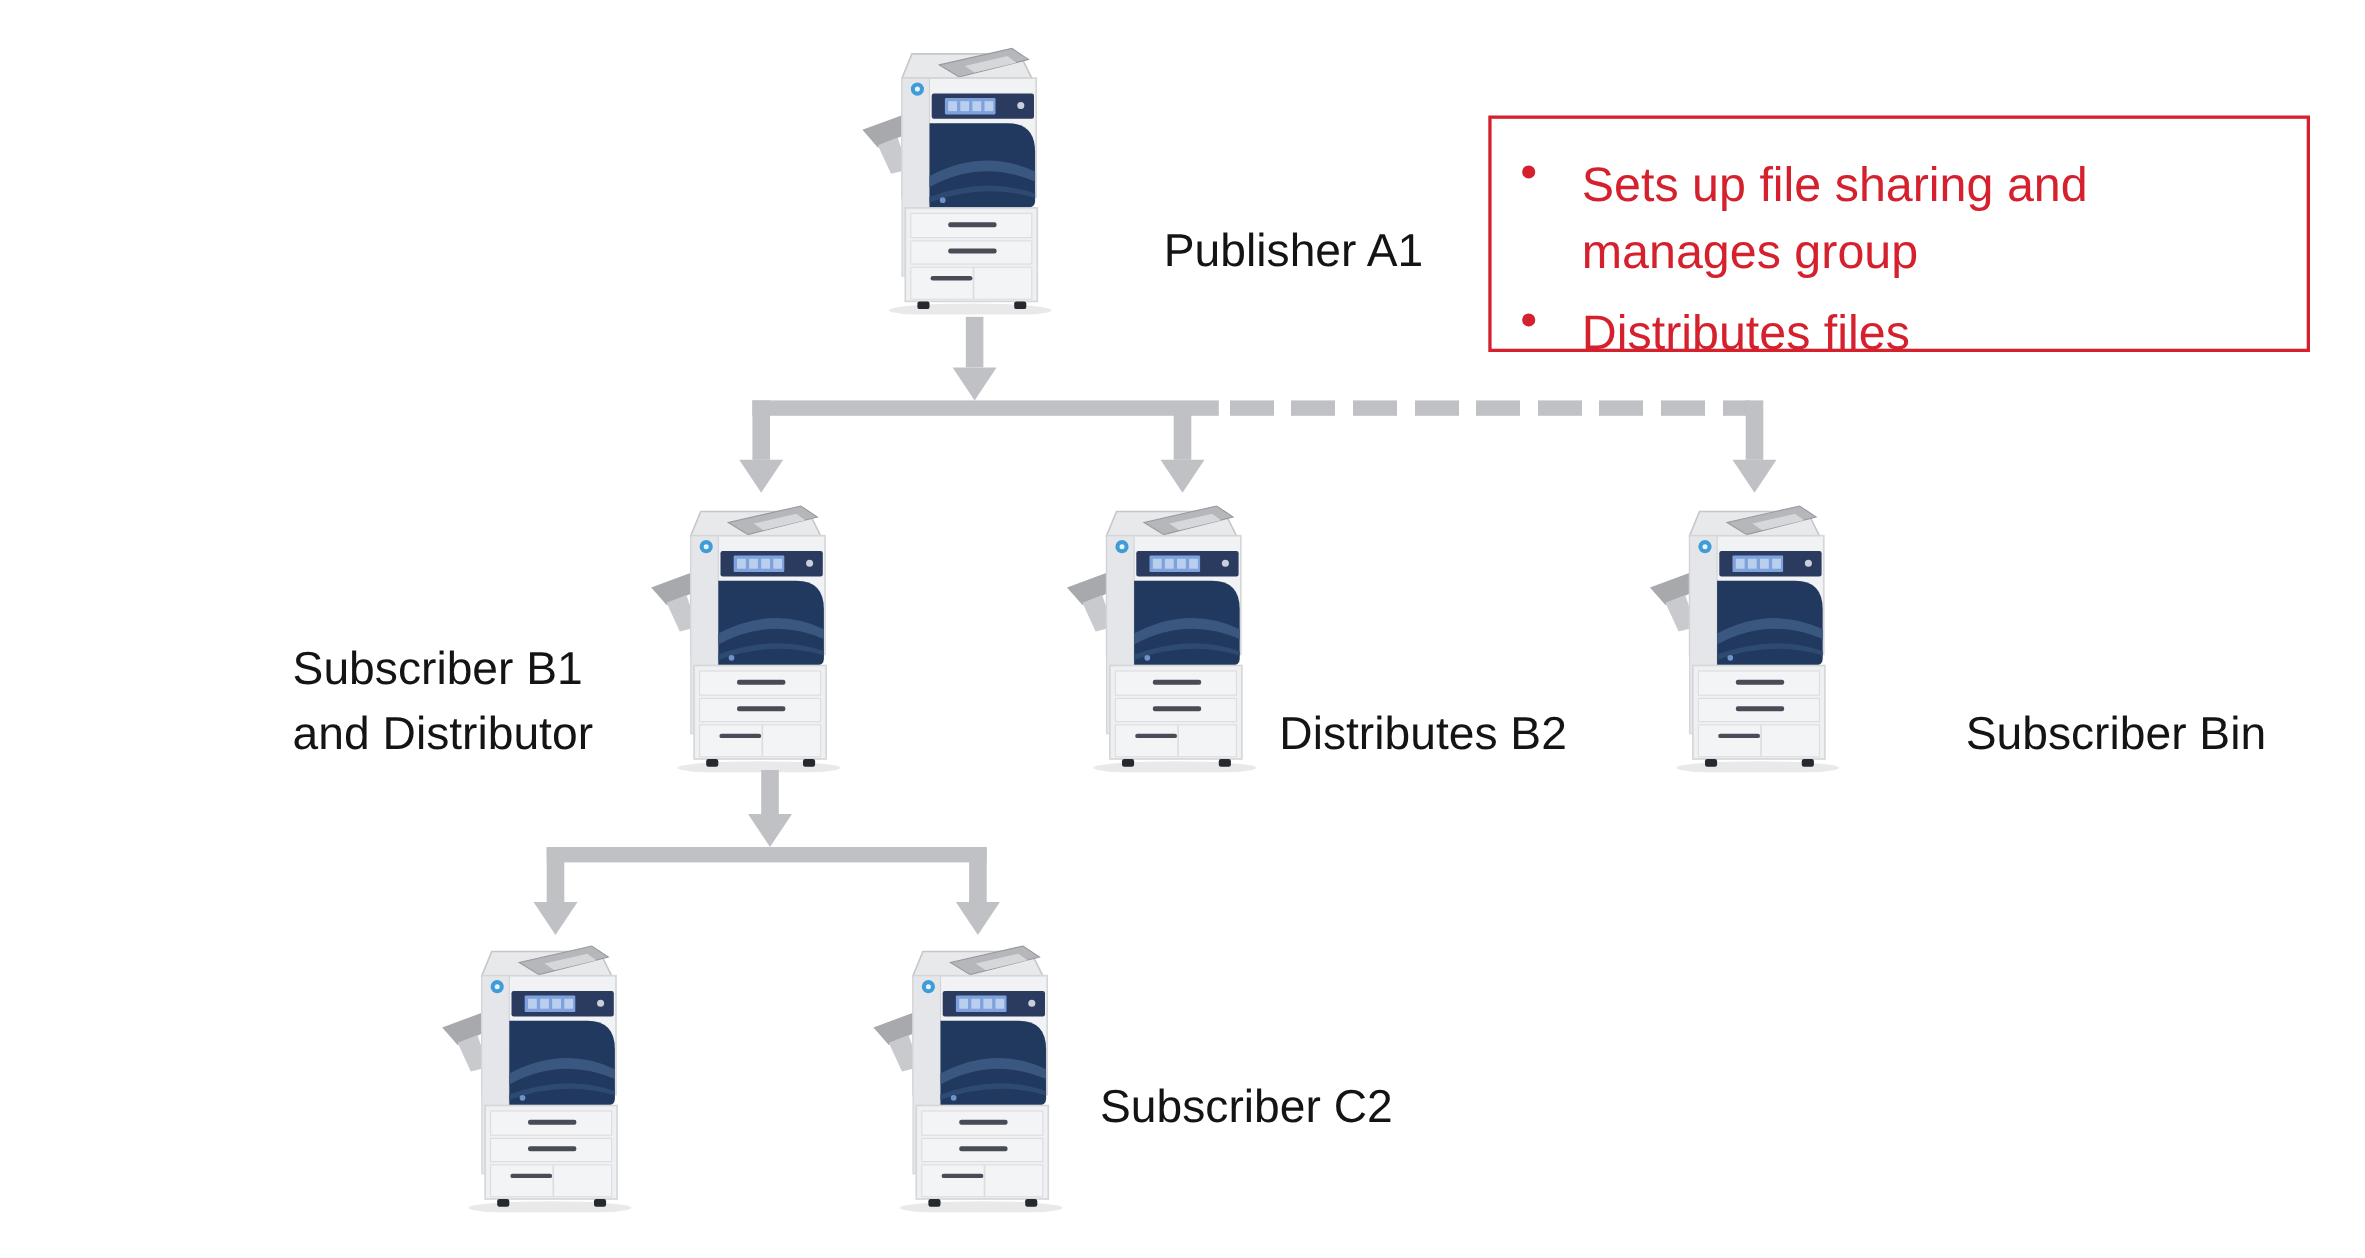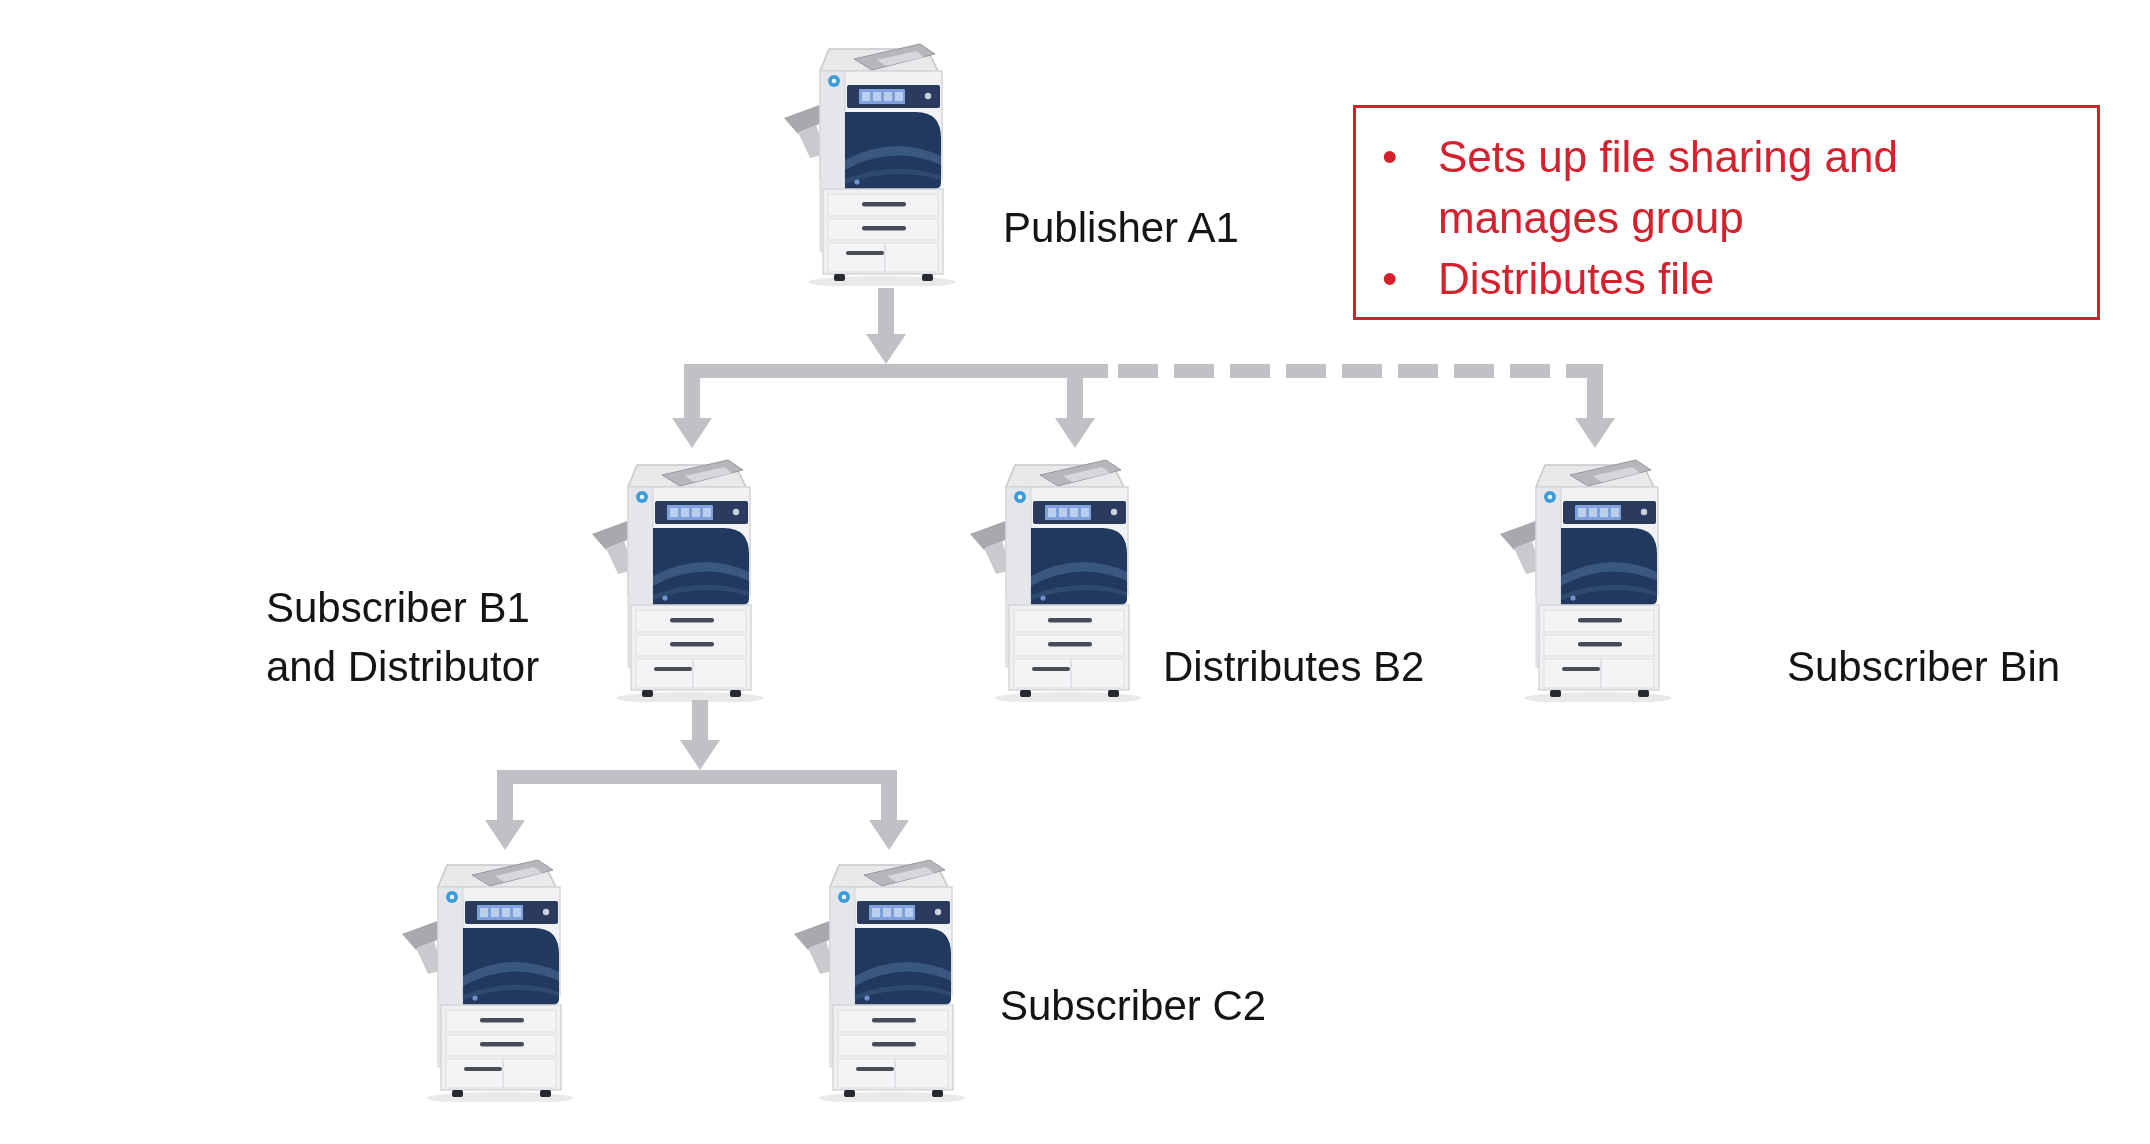"Sets up file sharing and" .callout-text { margin-top: none -> 12px }
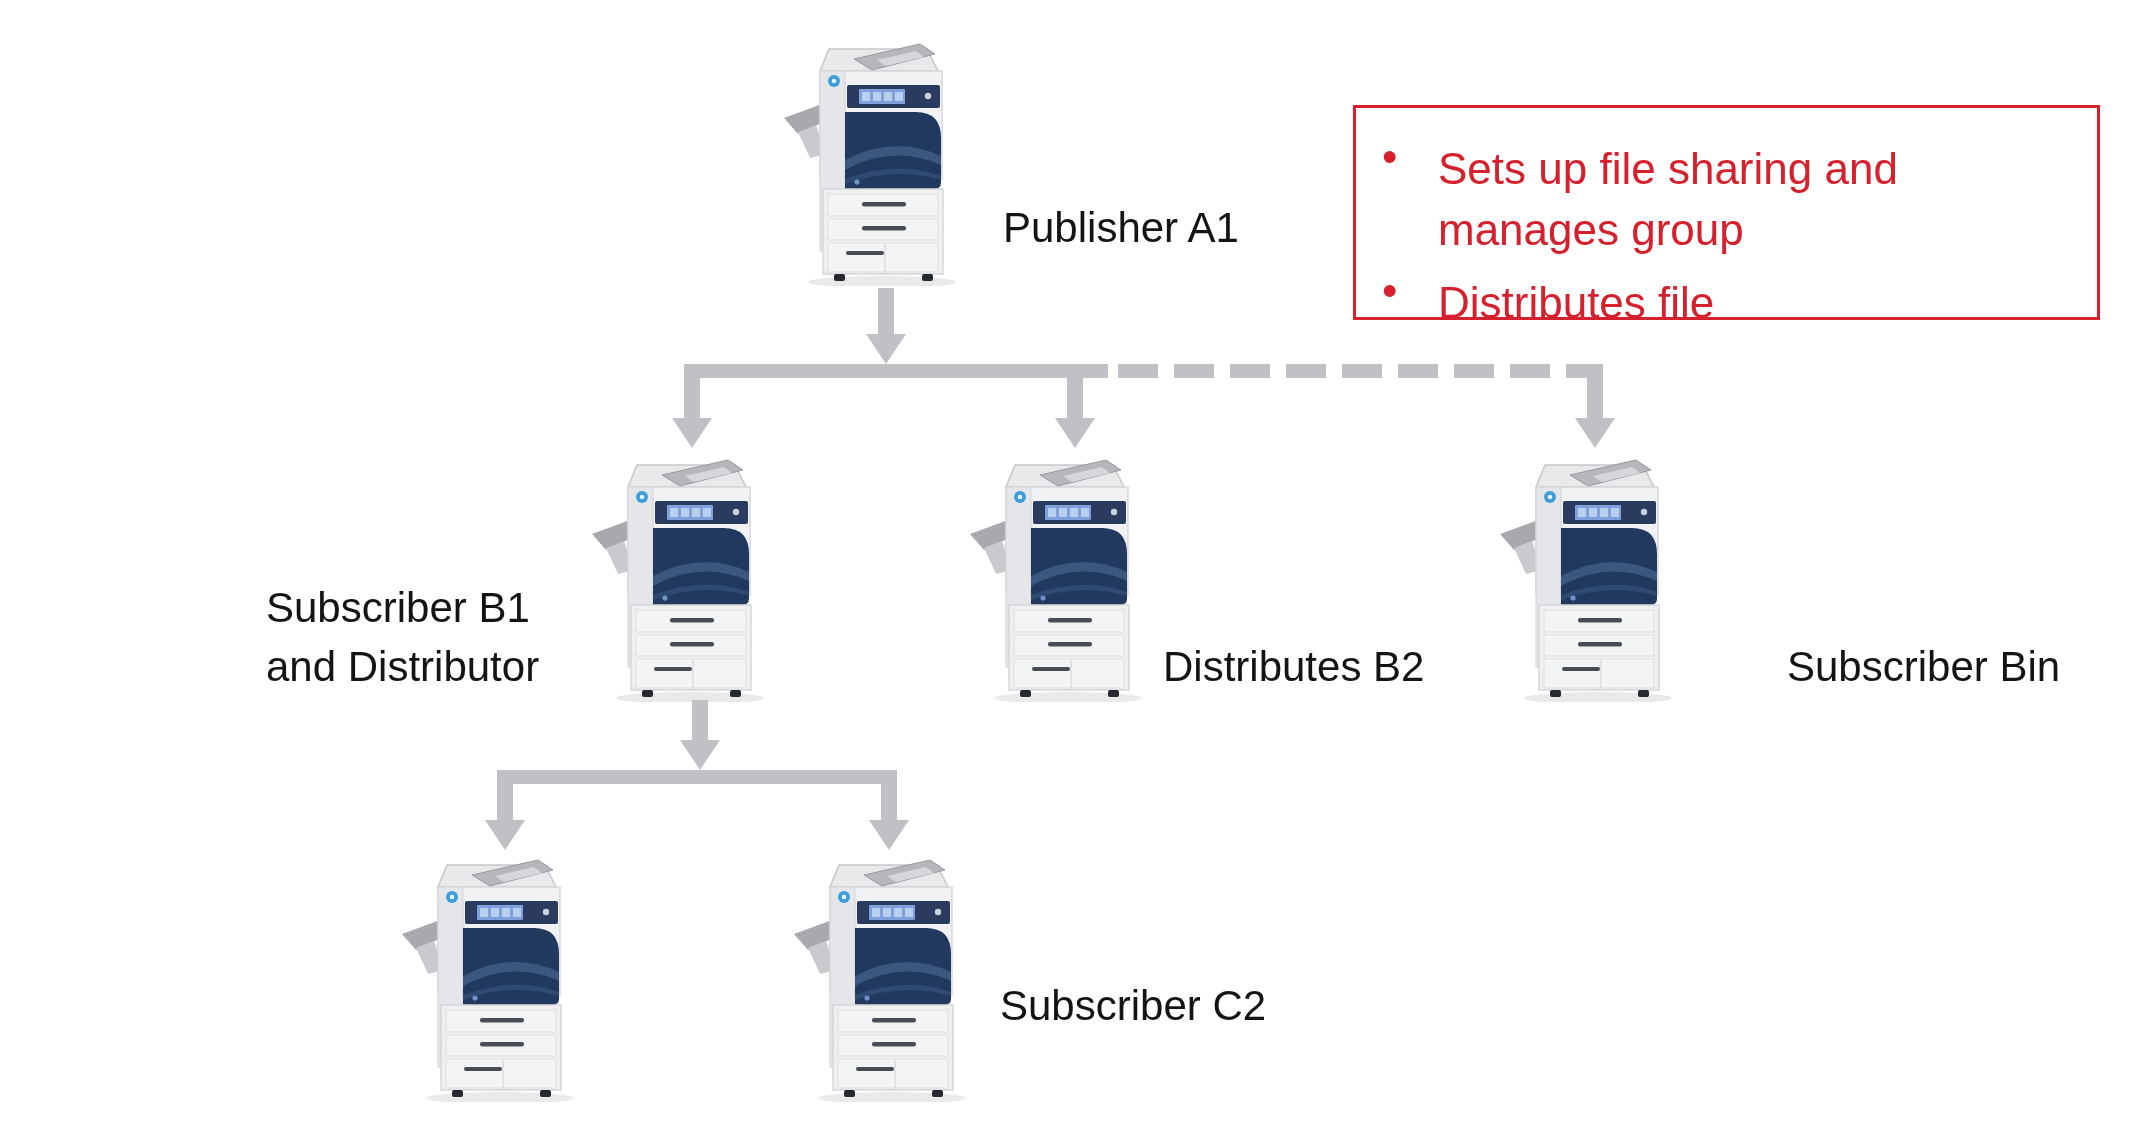"Publisher A1" div.node-label { left: 1003px -> 1058px }
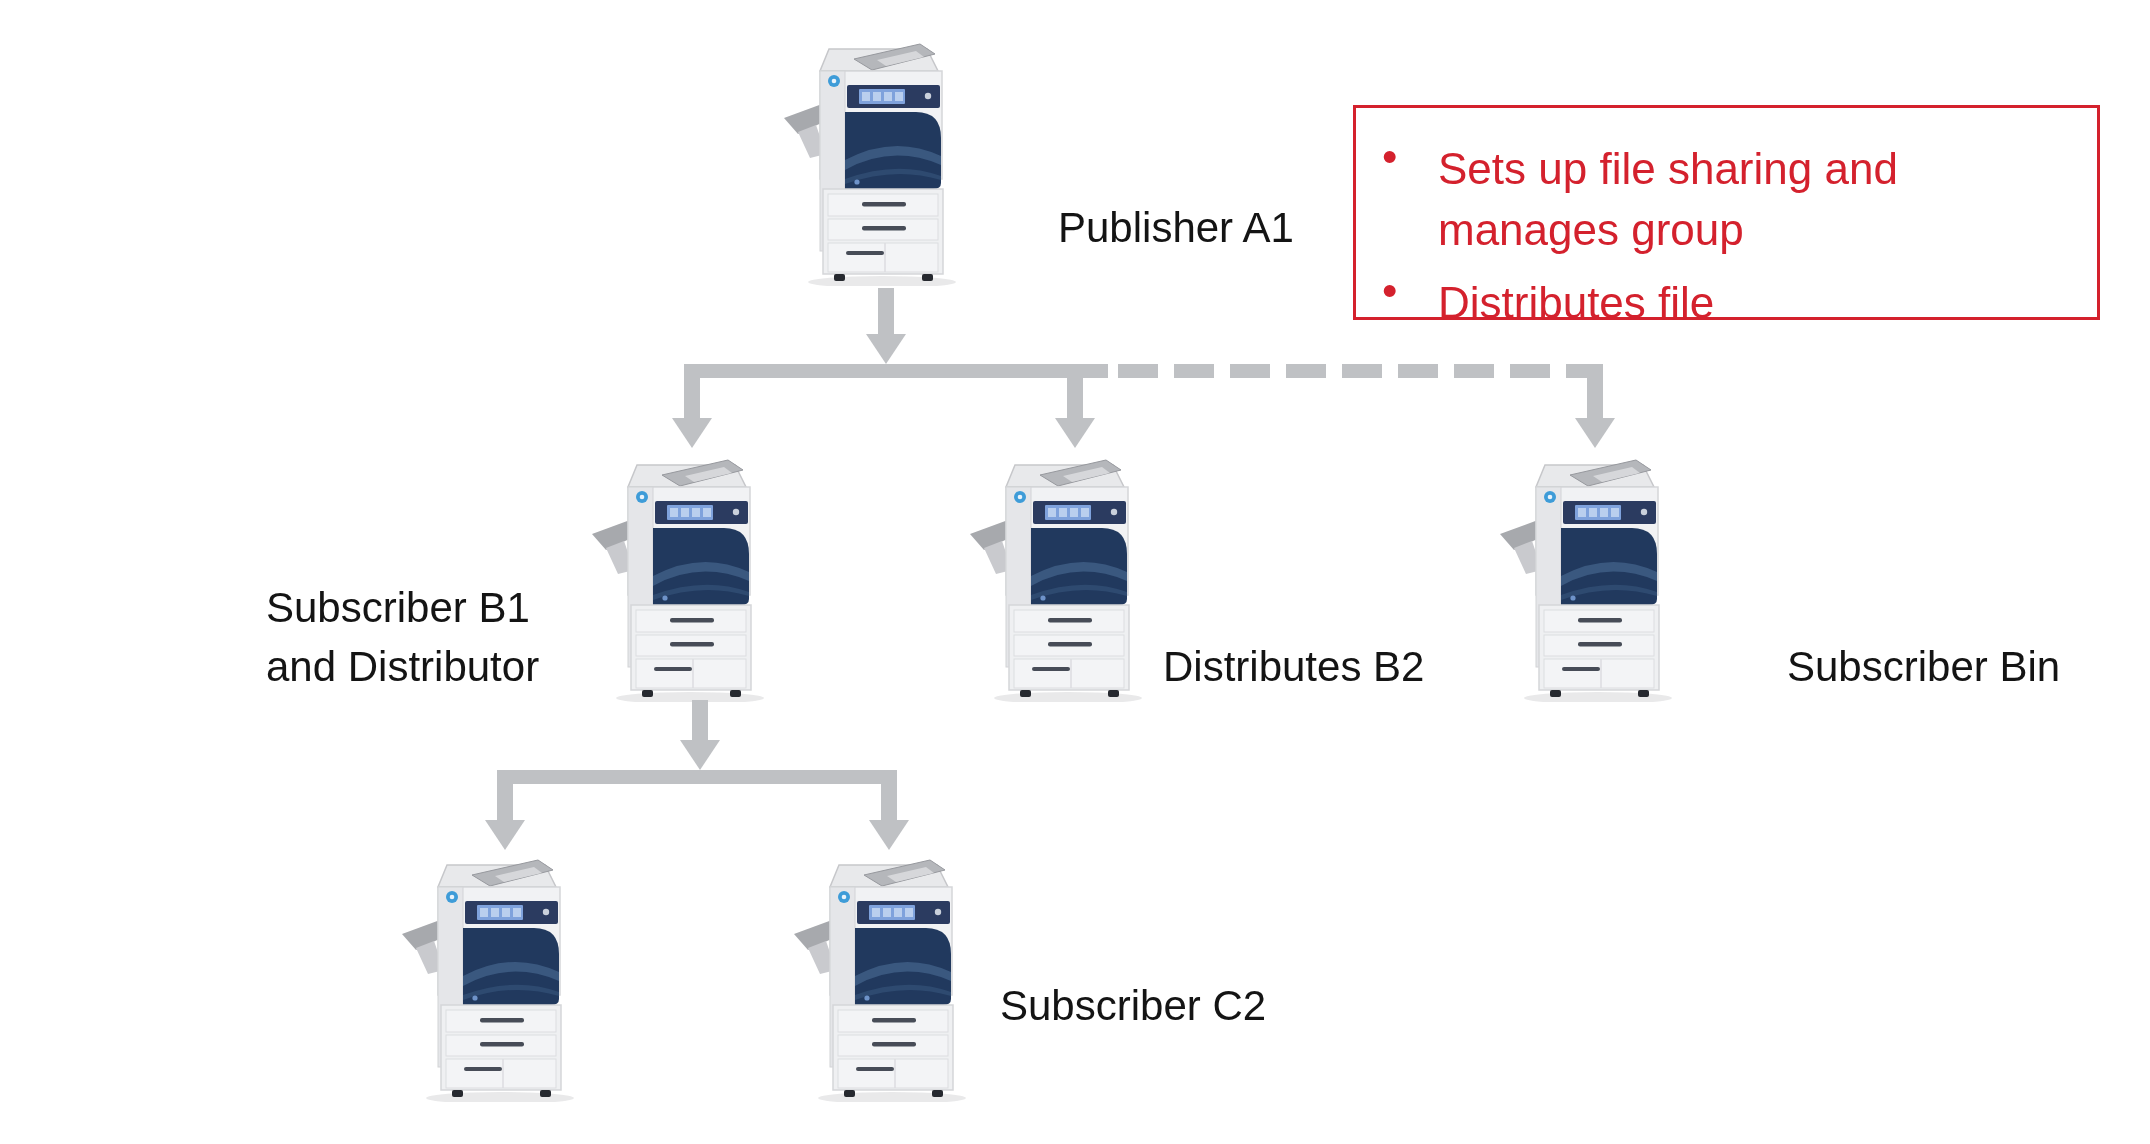"Distributes file" span.callout-text { text: file -> files }
